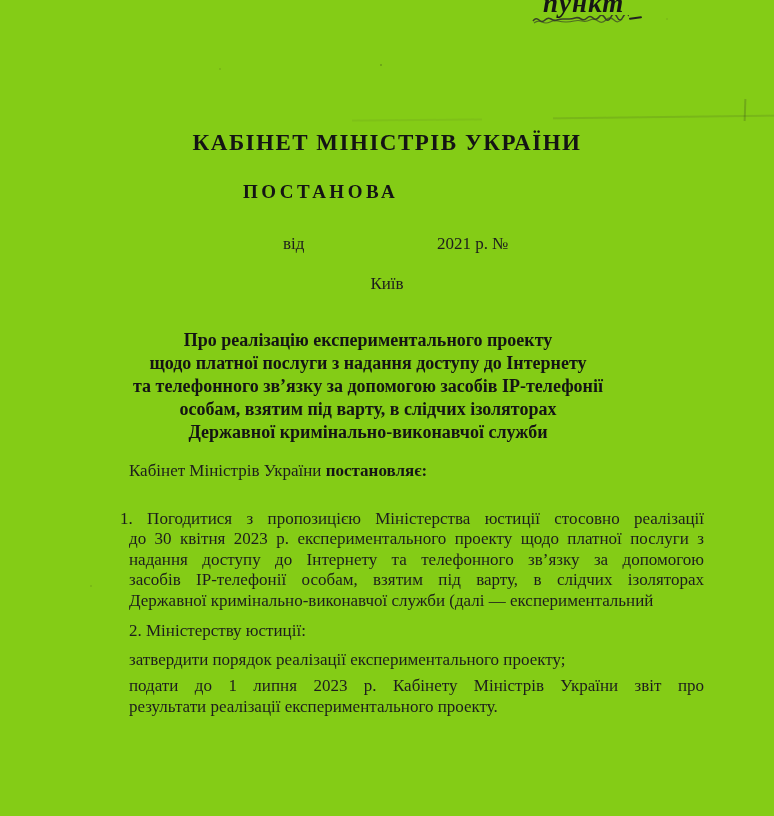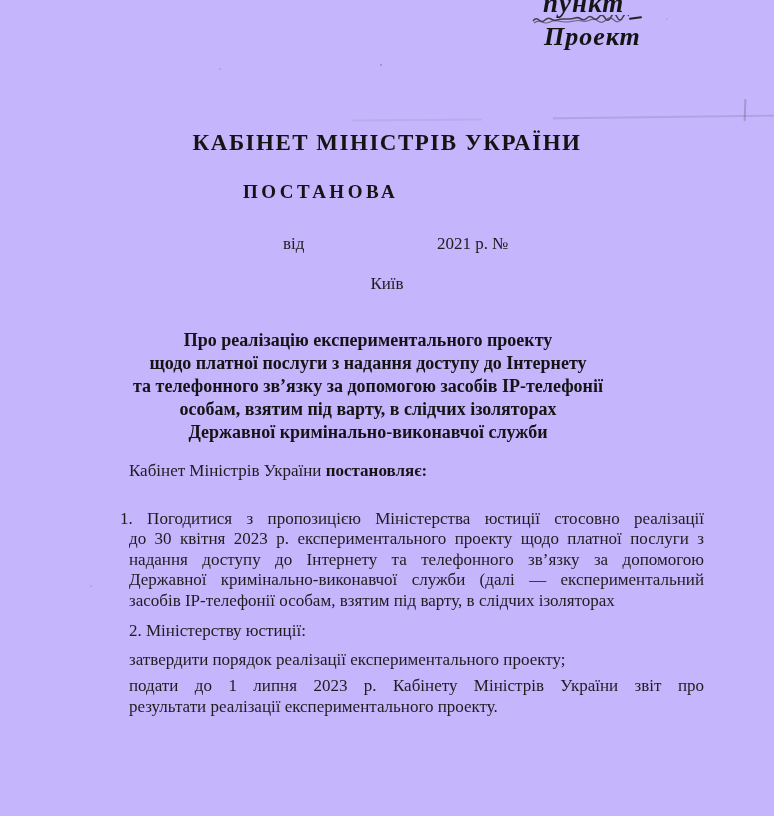"пункт" .page { background: #c4b5fd -> #84cc16 }
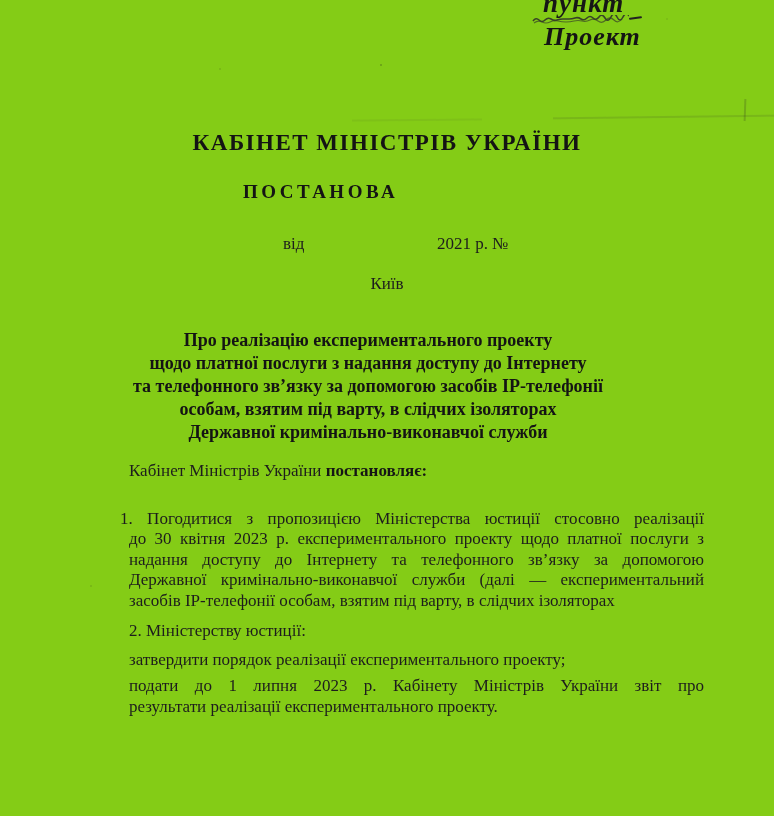"Проект" div.hw-draft { html: <div>Проект</div> -> none }
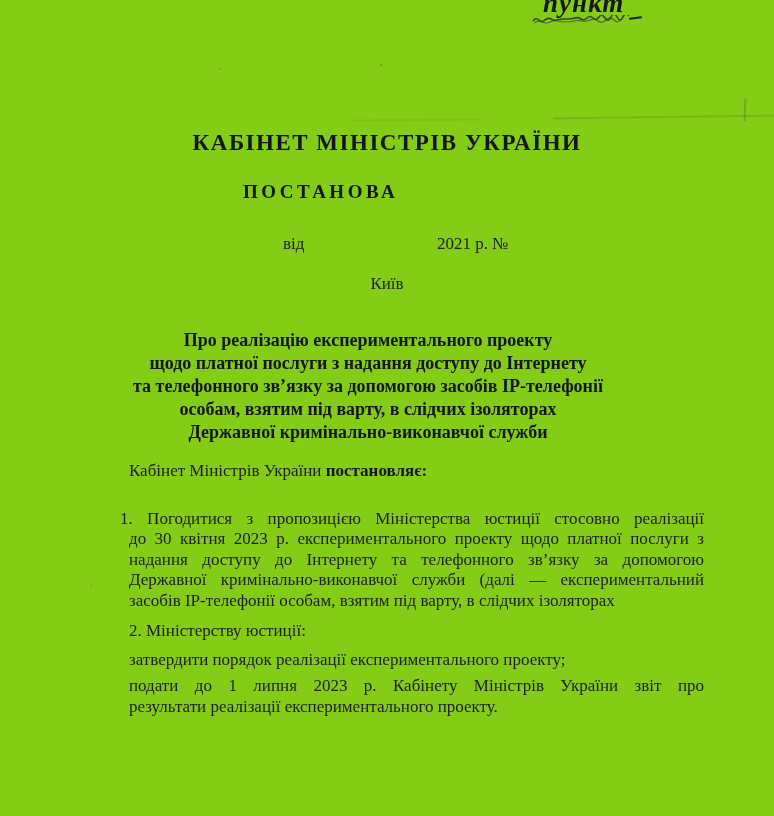"Державної кримінально-виконавчої служби (далі —" div.line { order: before "засобів IP-телефонії особам, взятим під" -> after "засобів IP-телефонії особам, взятим під" }
